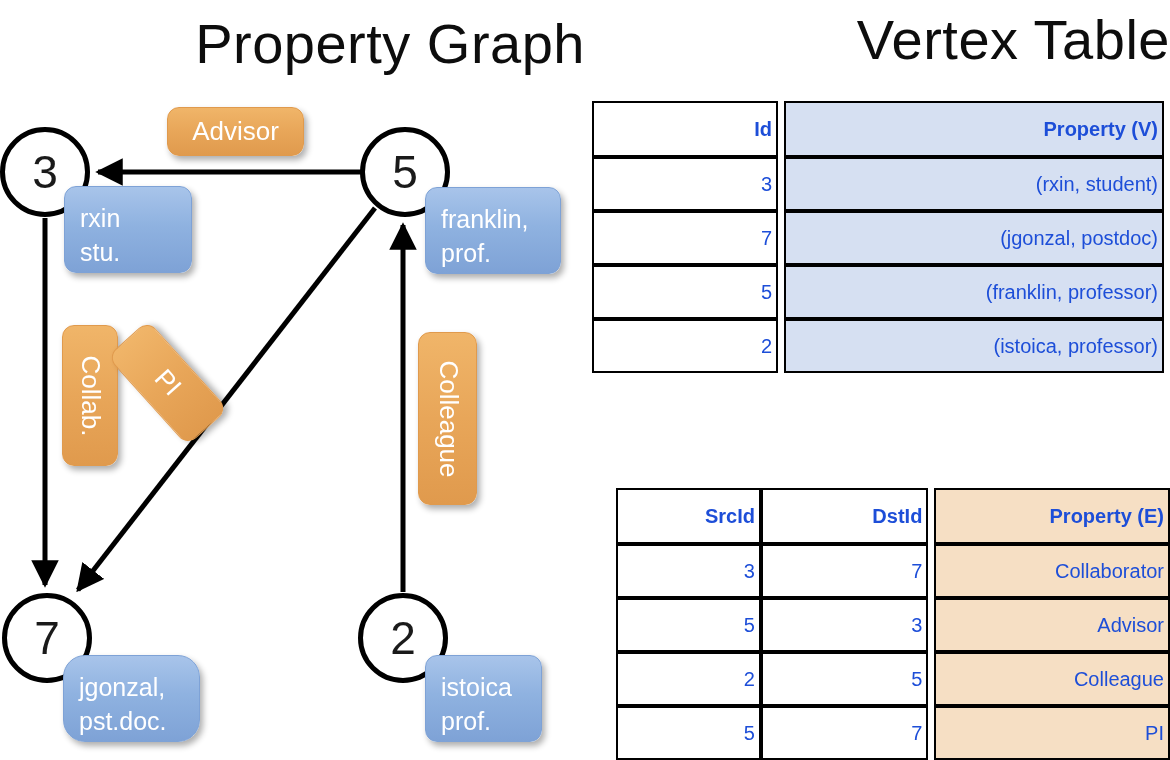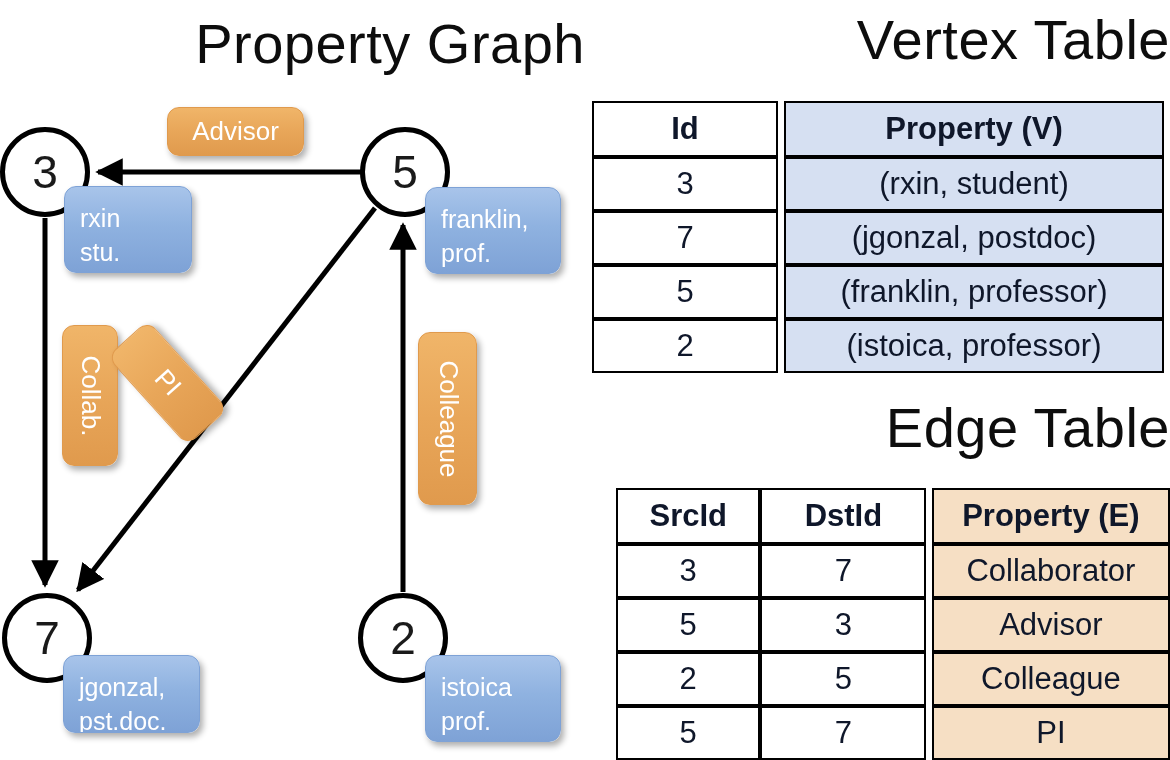"Id" .data-table td { color: #0f172a -> #1d4ed8; font-size: 31px -> 20px; text-align: center -> right }
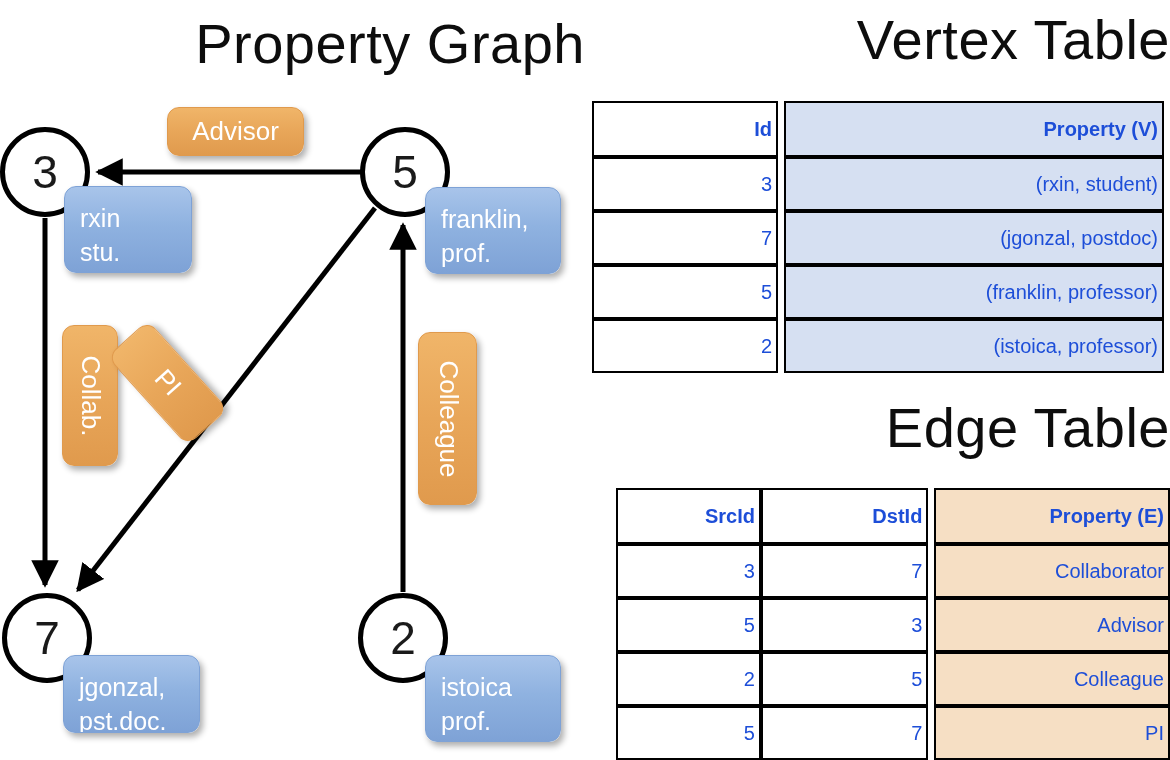"Edge Table" div.title { html: <div>Edge Table</div> -> none }
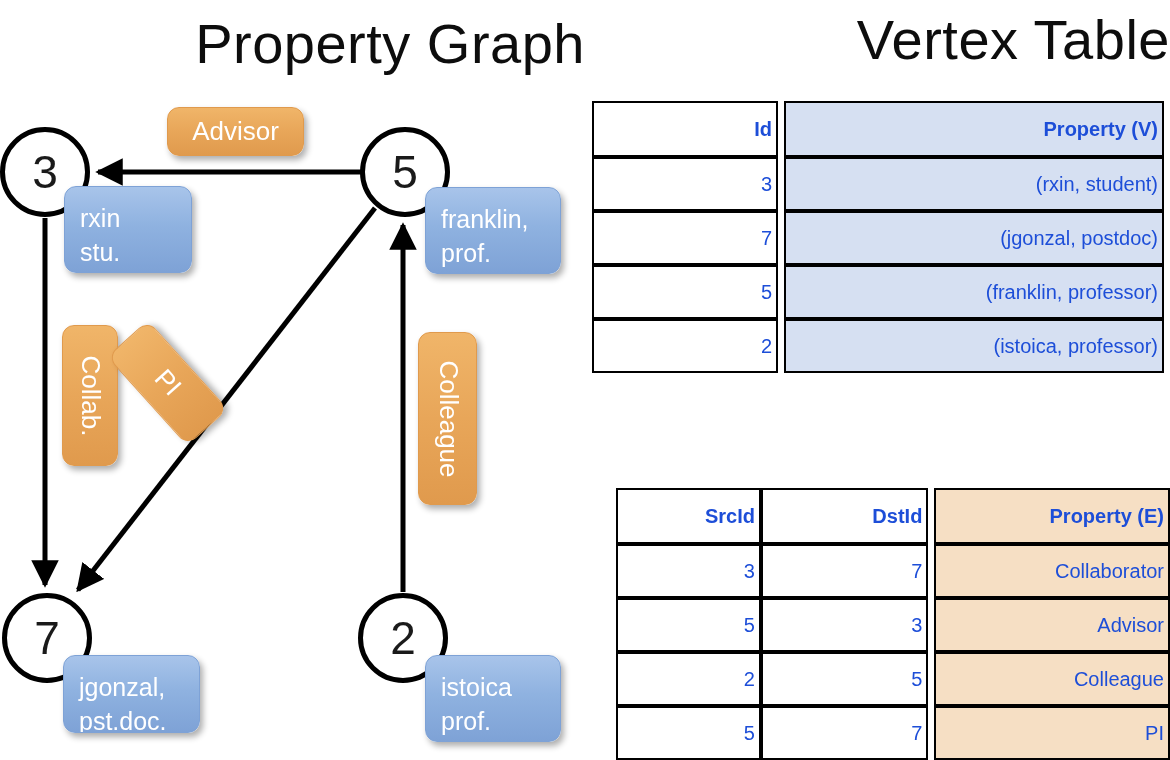"jgonzal," #box-jgonzal { border-radius: none -> 22px; height: 78px -> 87px }
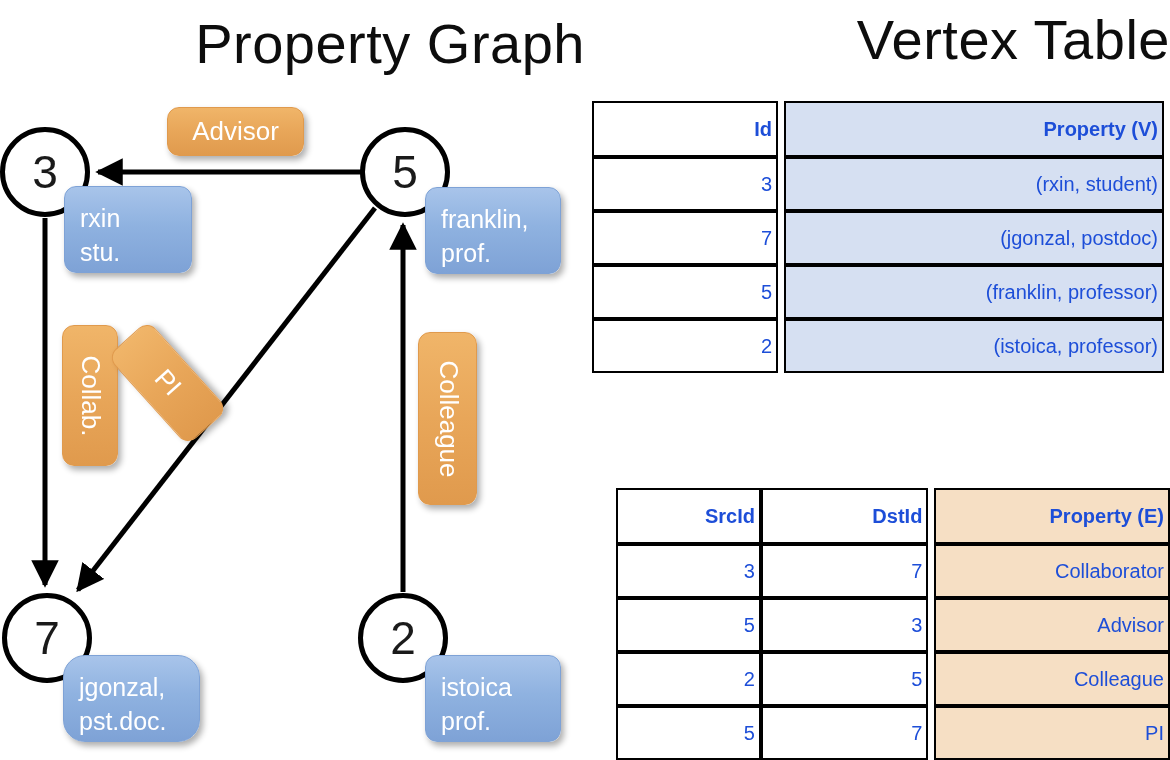"istoica" #box-istoica { width: 136px -> 117px }
